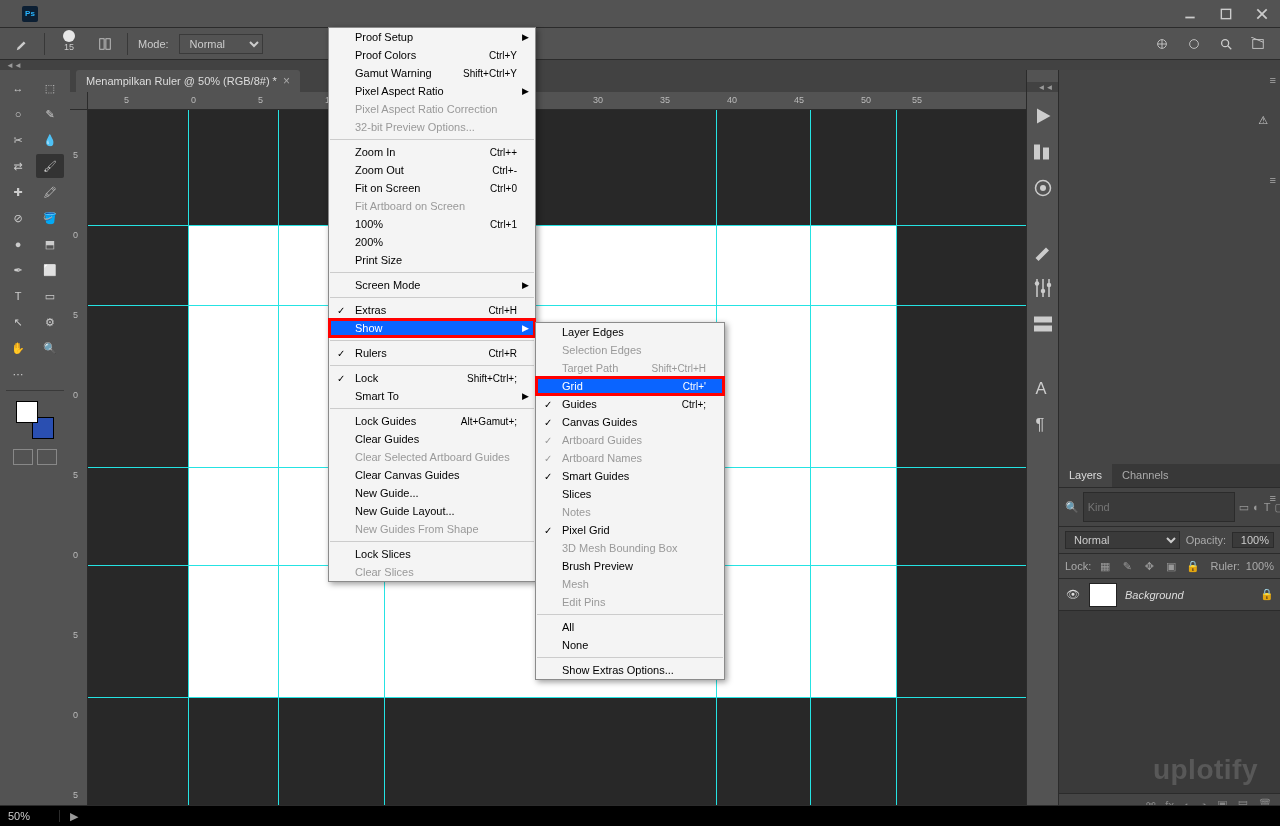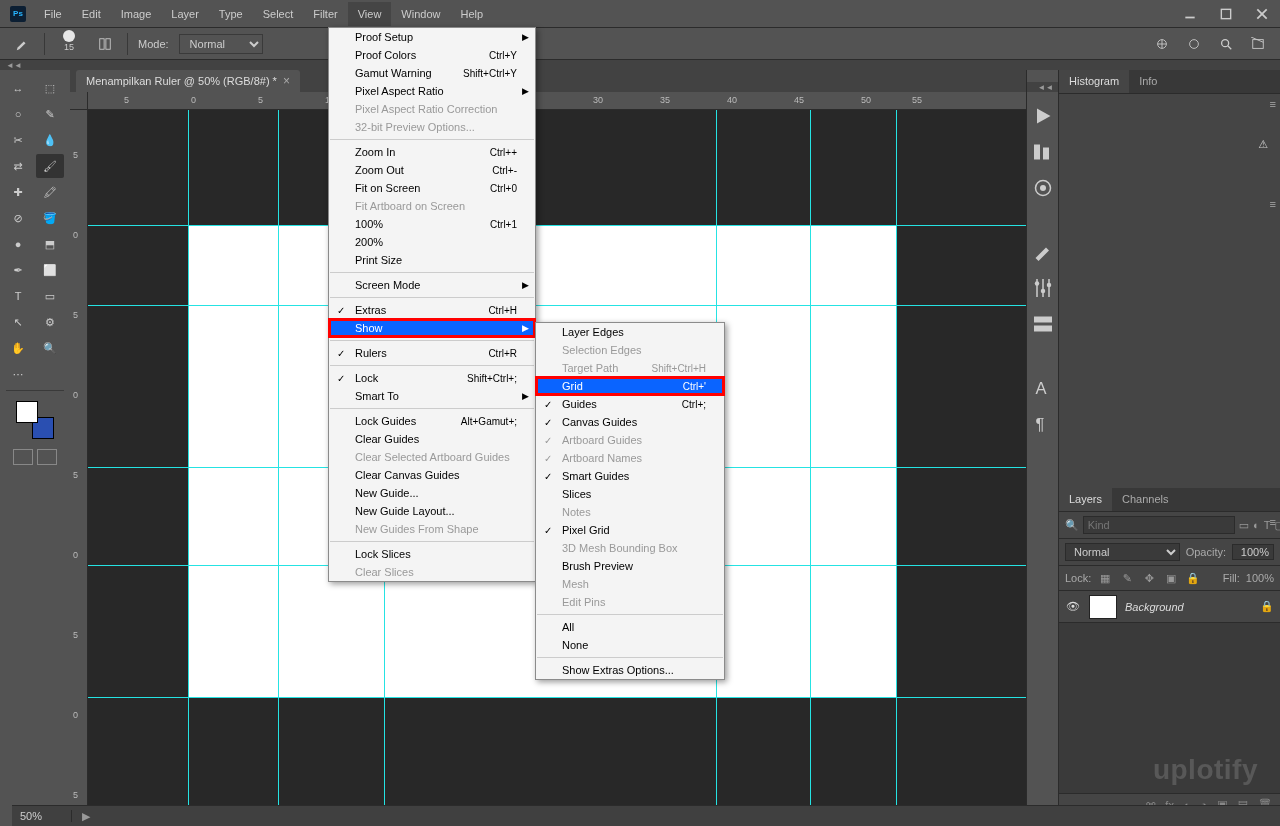"Ps" .titlebar { margin-left: none -> 12px }
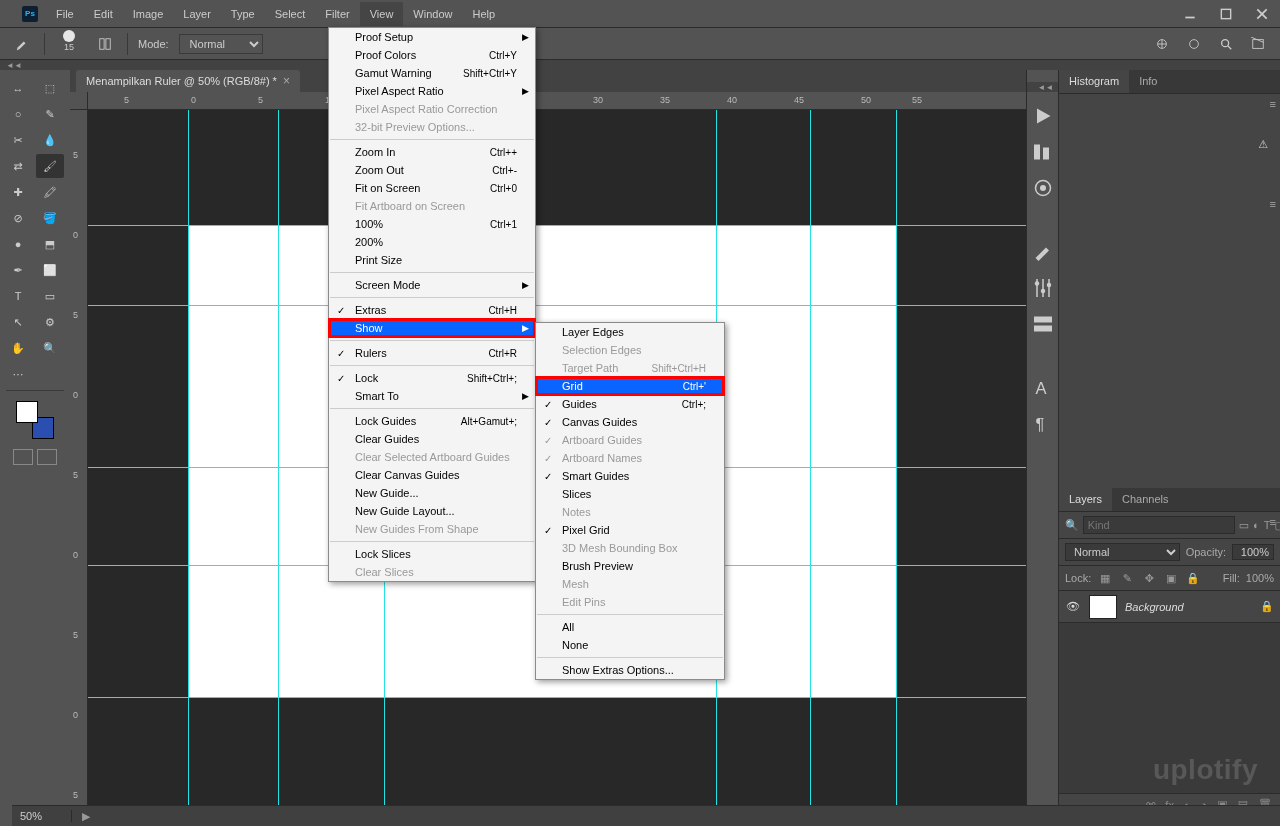"File" div.menubar { html: <div> <div>File</div> <div>Edit</div> <div>Image</div> <div>Layer</div> <div>Type</div> <div>Select</div> <div>Filter</div> <div>View</div> <div>Window</div> <div>Help</div> </div> -> none }
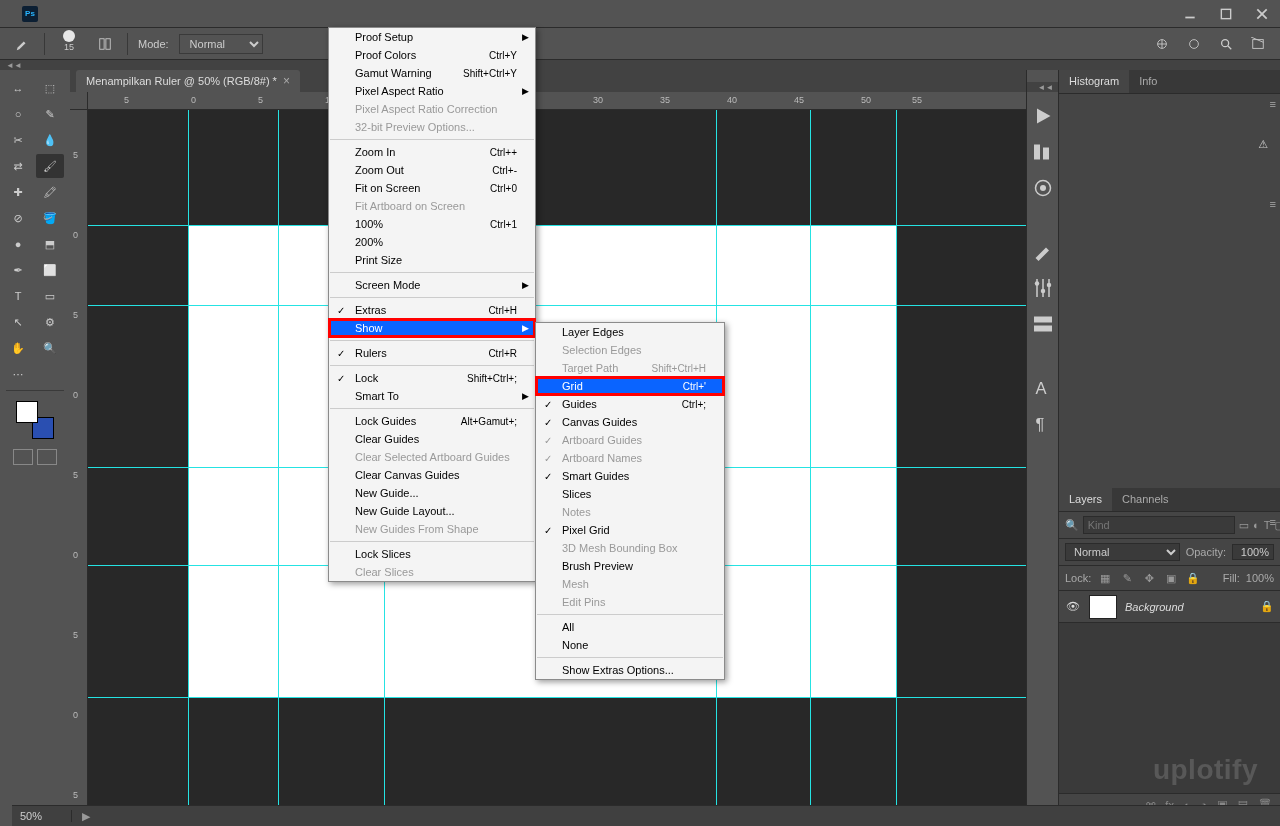"Histogram" div.panel-tabs { html: <div> <div>Histogram</div> <div>Info</div> </div> -> none }
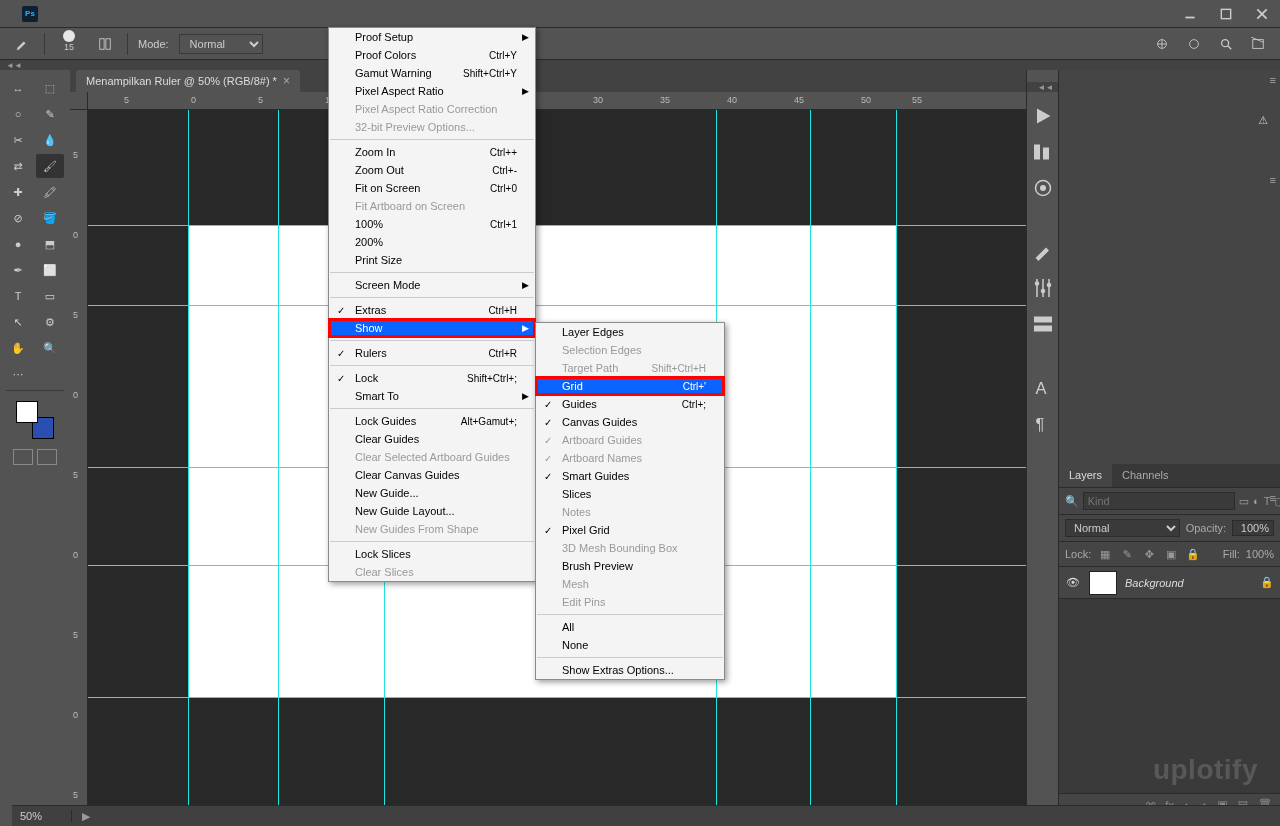"Kind" .layers-filter input { padding: 2px 4px -> 14px 4px }
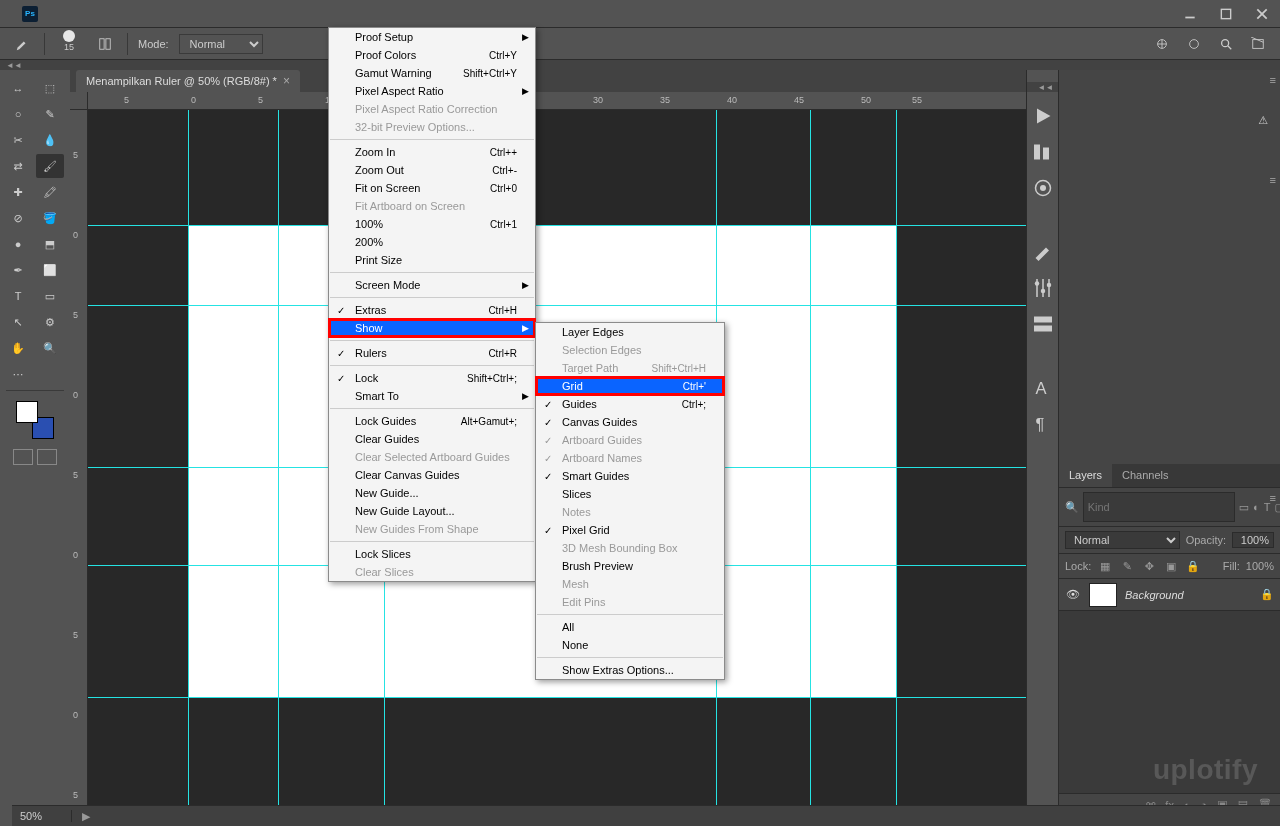"Fill:" span { text: Fill -> Ruler }
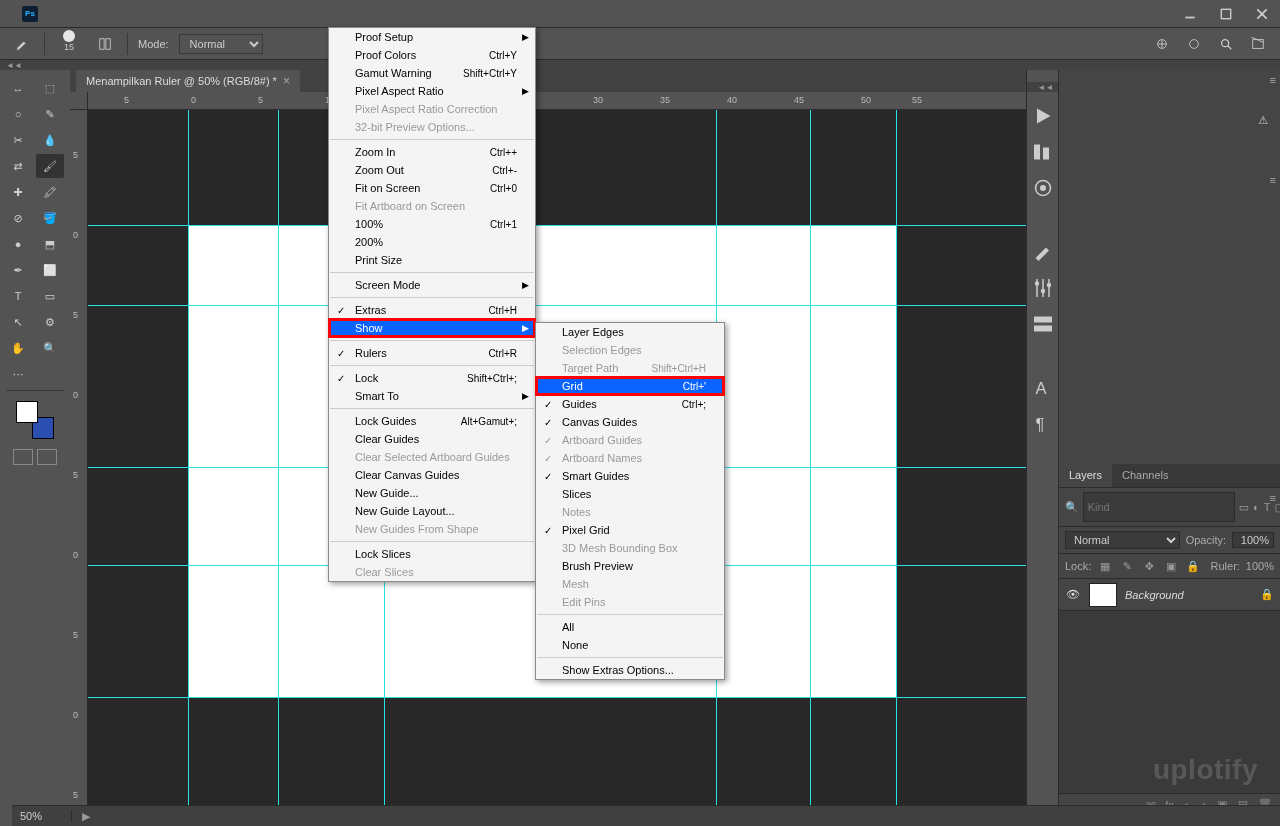"50%" .statusbar { background: #404040 -> #000000; left: 12px -> 0 }
